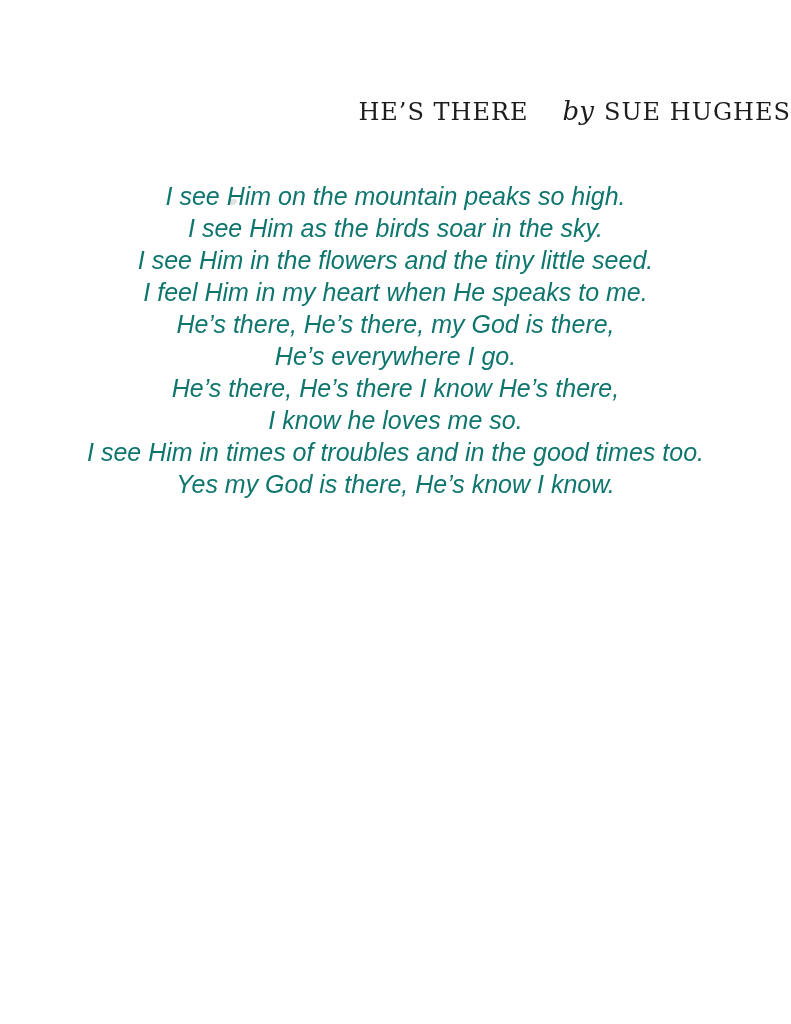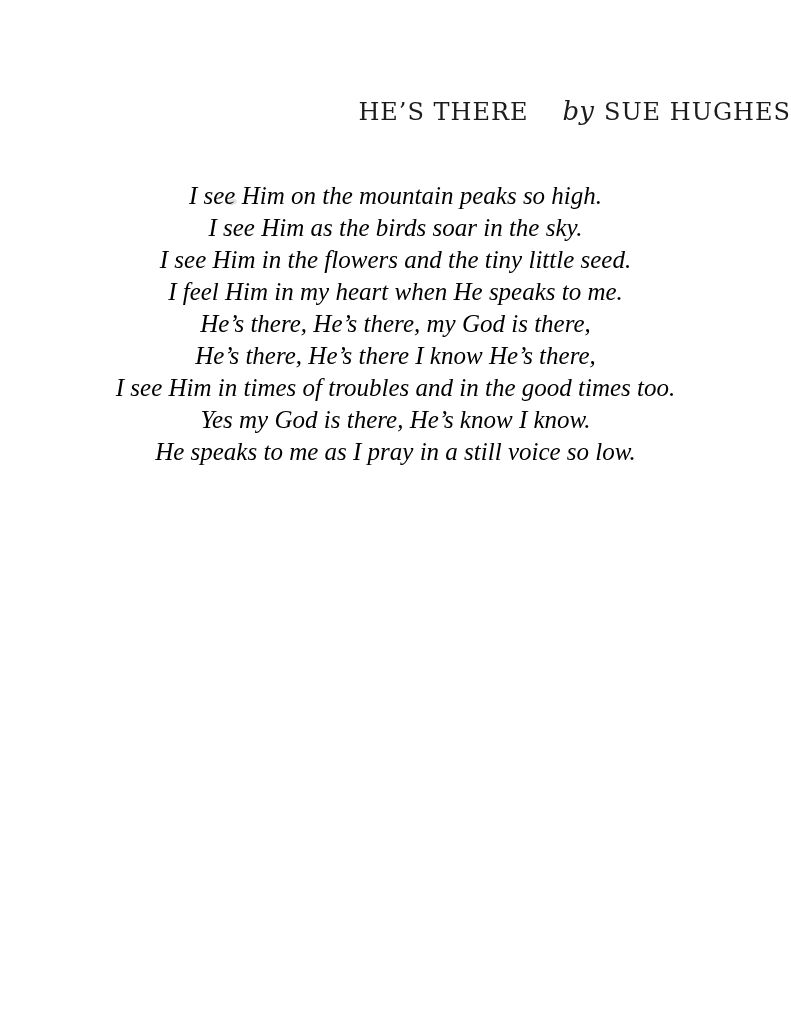"I see Him on the" .poem-line { color: #000000 -> #0f766e; font-family: Liberation Serif, serif -> Liberation Sans, sans-serif }
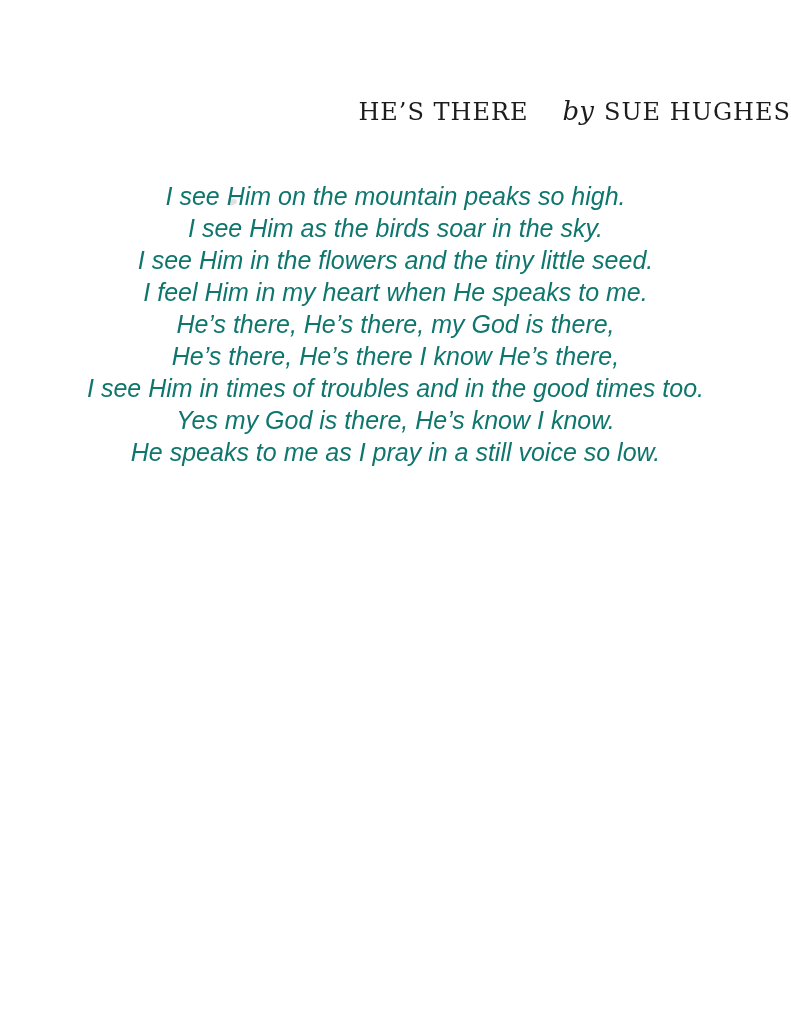"He’s everywhere I go." div.poem-line { html: none -> <div>He’s everywhere I go.</div> }
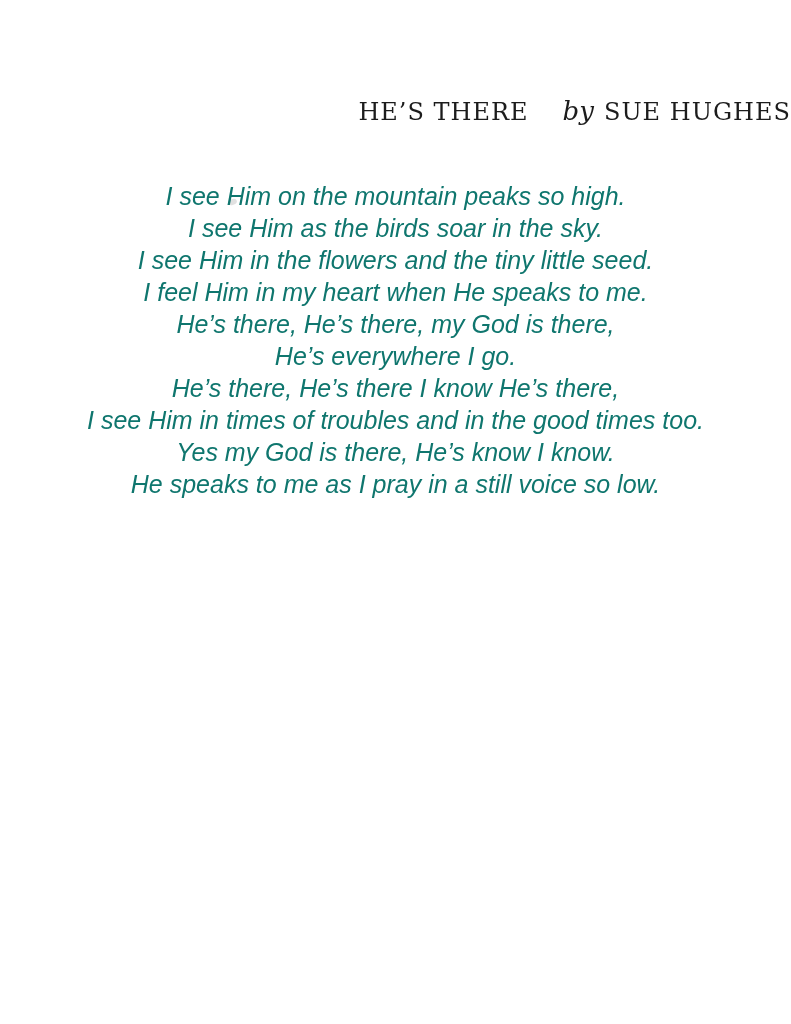"I know he loves me" div.poem-line { html: none -> <div>I know he loves me so.</div> }
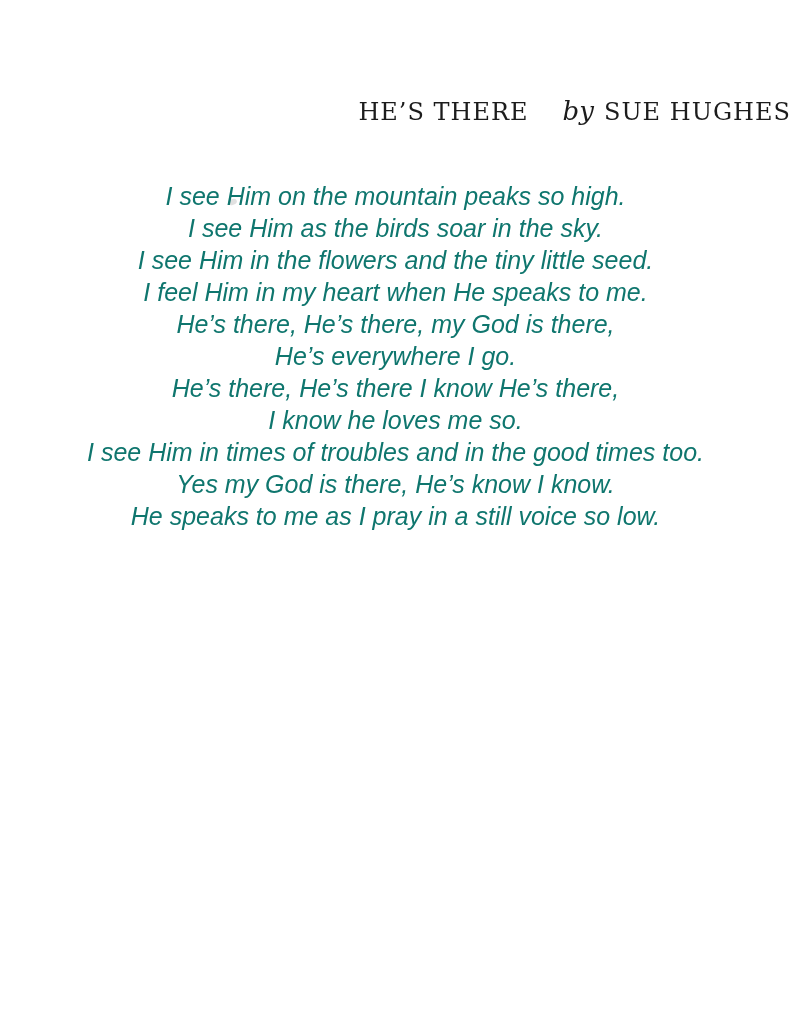"He speaks to me as" div.poem-line { html: <div>He speaks to me as I pray in a still voice so low.</div> -> none }
